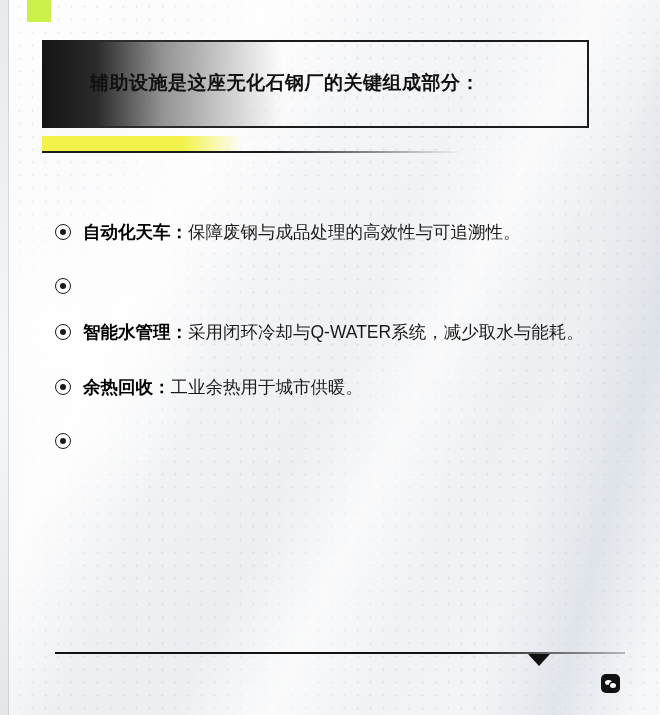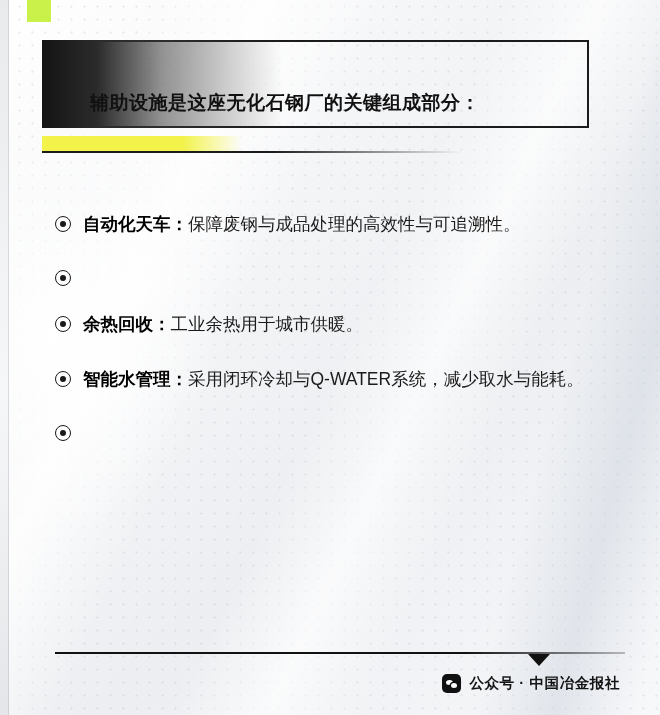"辅助设施是这座无化石钢厂的关键组成部分：" .heading-text { margin-top: 20px -> none }
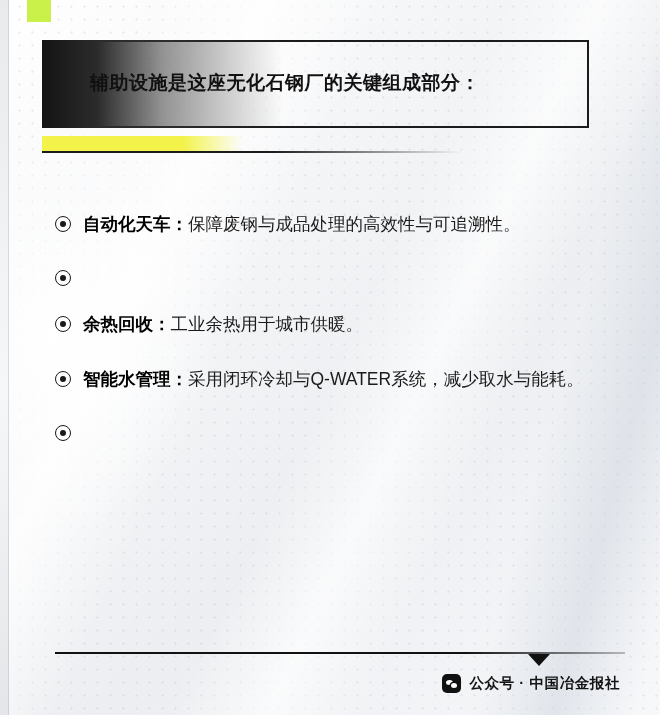"自动化天车：保障废钢与成品处理的高效性与可追溯性。" .list { top: 208px -> 216px }
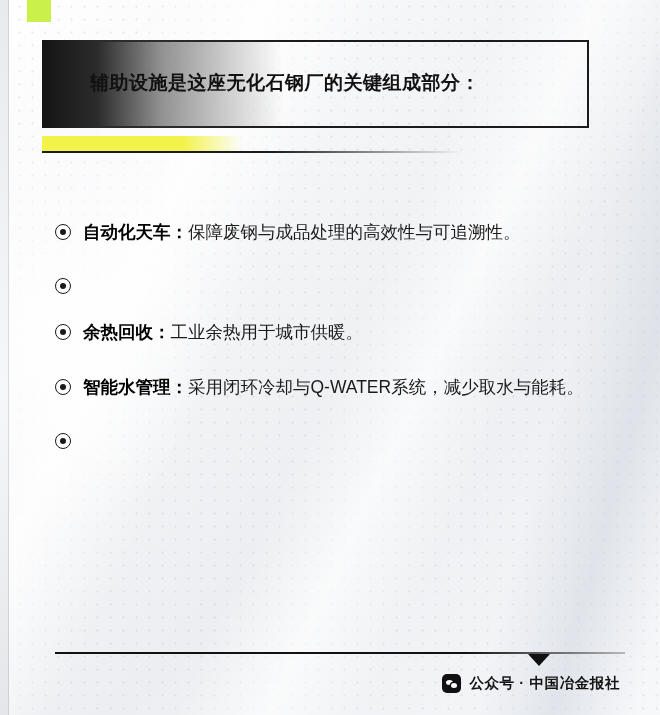"余热回收：工业余热用于城市供暖。" div.item { order: before "智能水管理：采用闭环冷却与Q-WATER系统，减少取水与能耗。" -> after "智能水管理：采用闭环冷却与Q-WATER系统，减少取水与能耗。" }
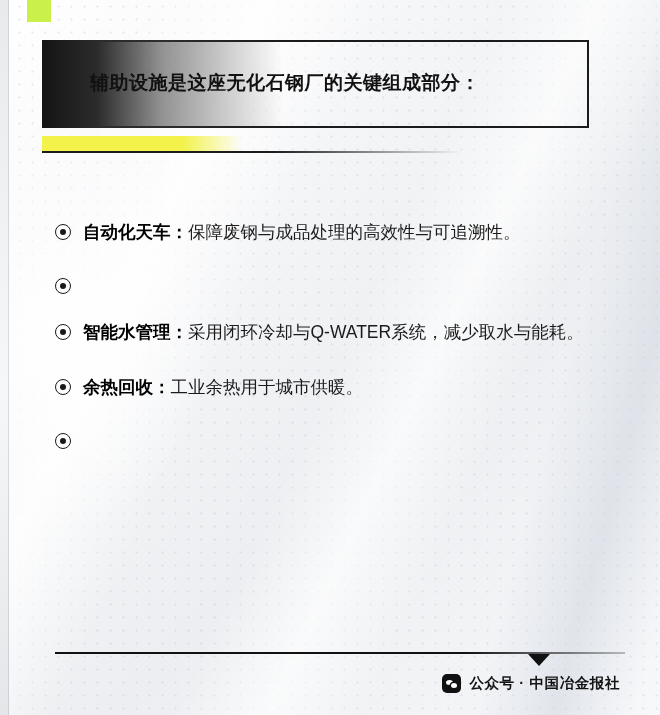"公众号 · 中国冶金报社" span.footer-text { html: <span>公众号 · 中国冶金报社</span> -> none }
